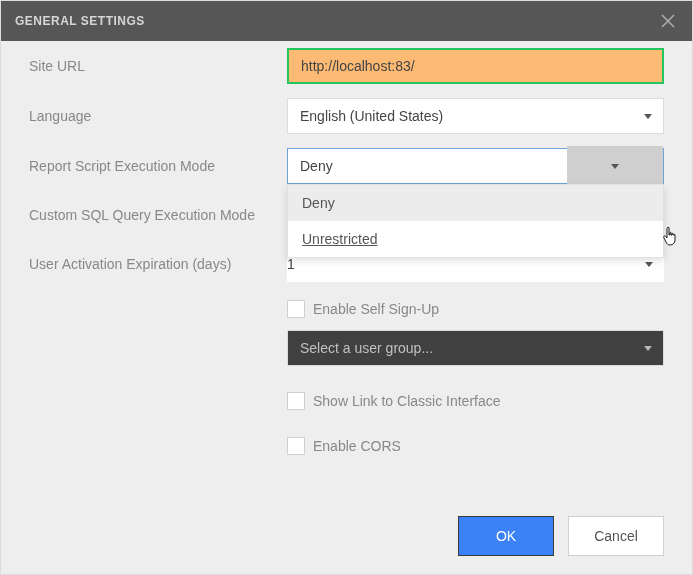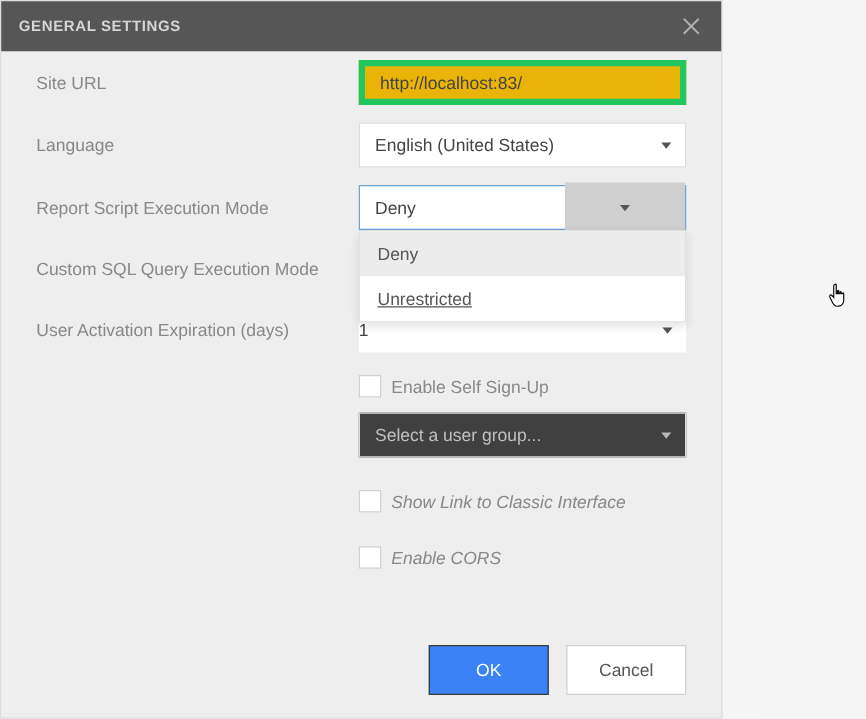"GENERAL SETTINGS" .dialog { width: 578px -> 693px }
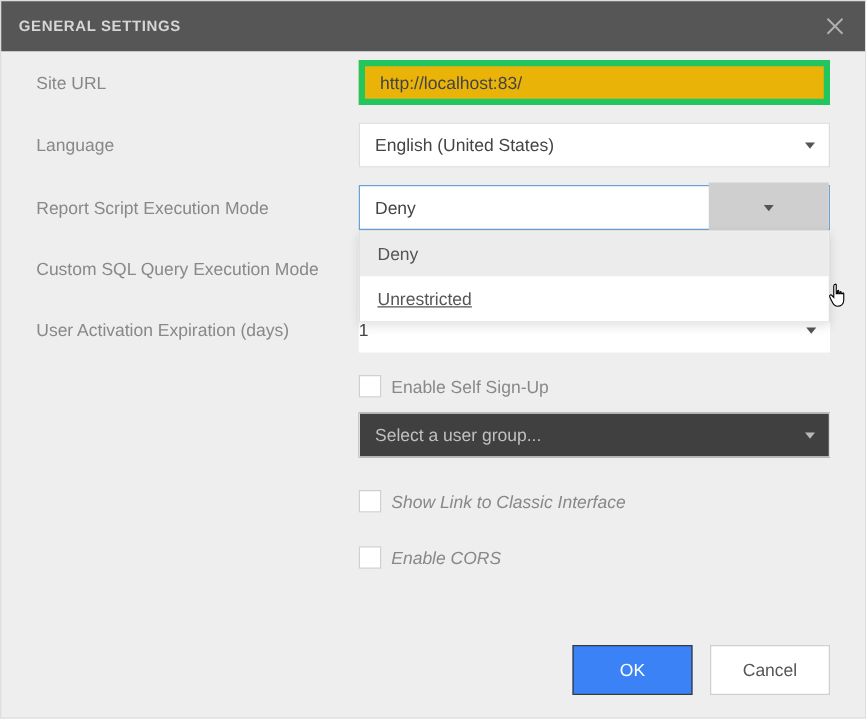"http://localhost:83/" .text-input { background: #eab308 -> #fdba74; border: 5px solid #22c55e -> 2px solid #22c55e }
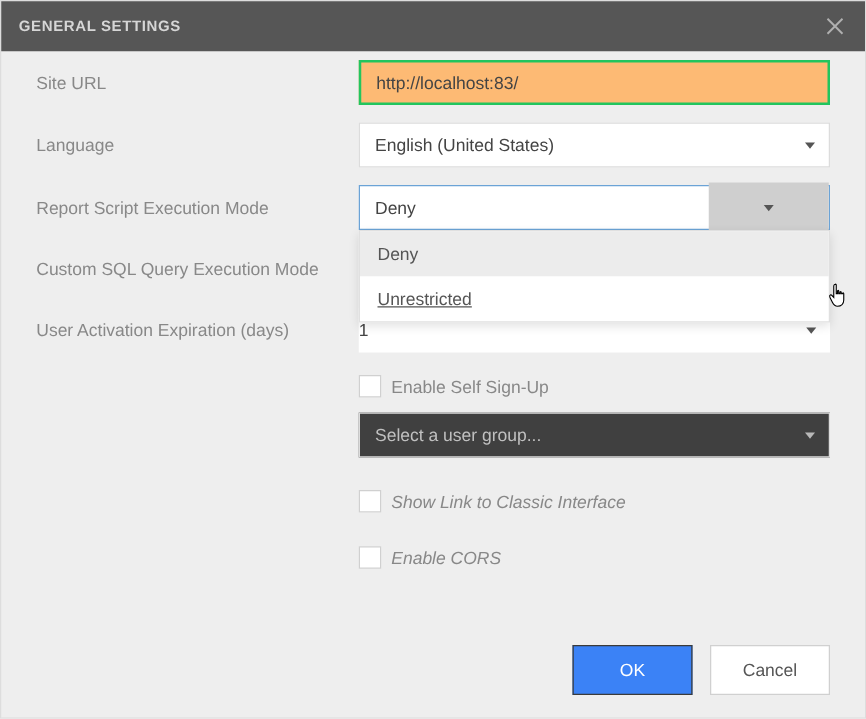"Show Link to Classic Interface" div { font-style: italic -> none }
